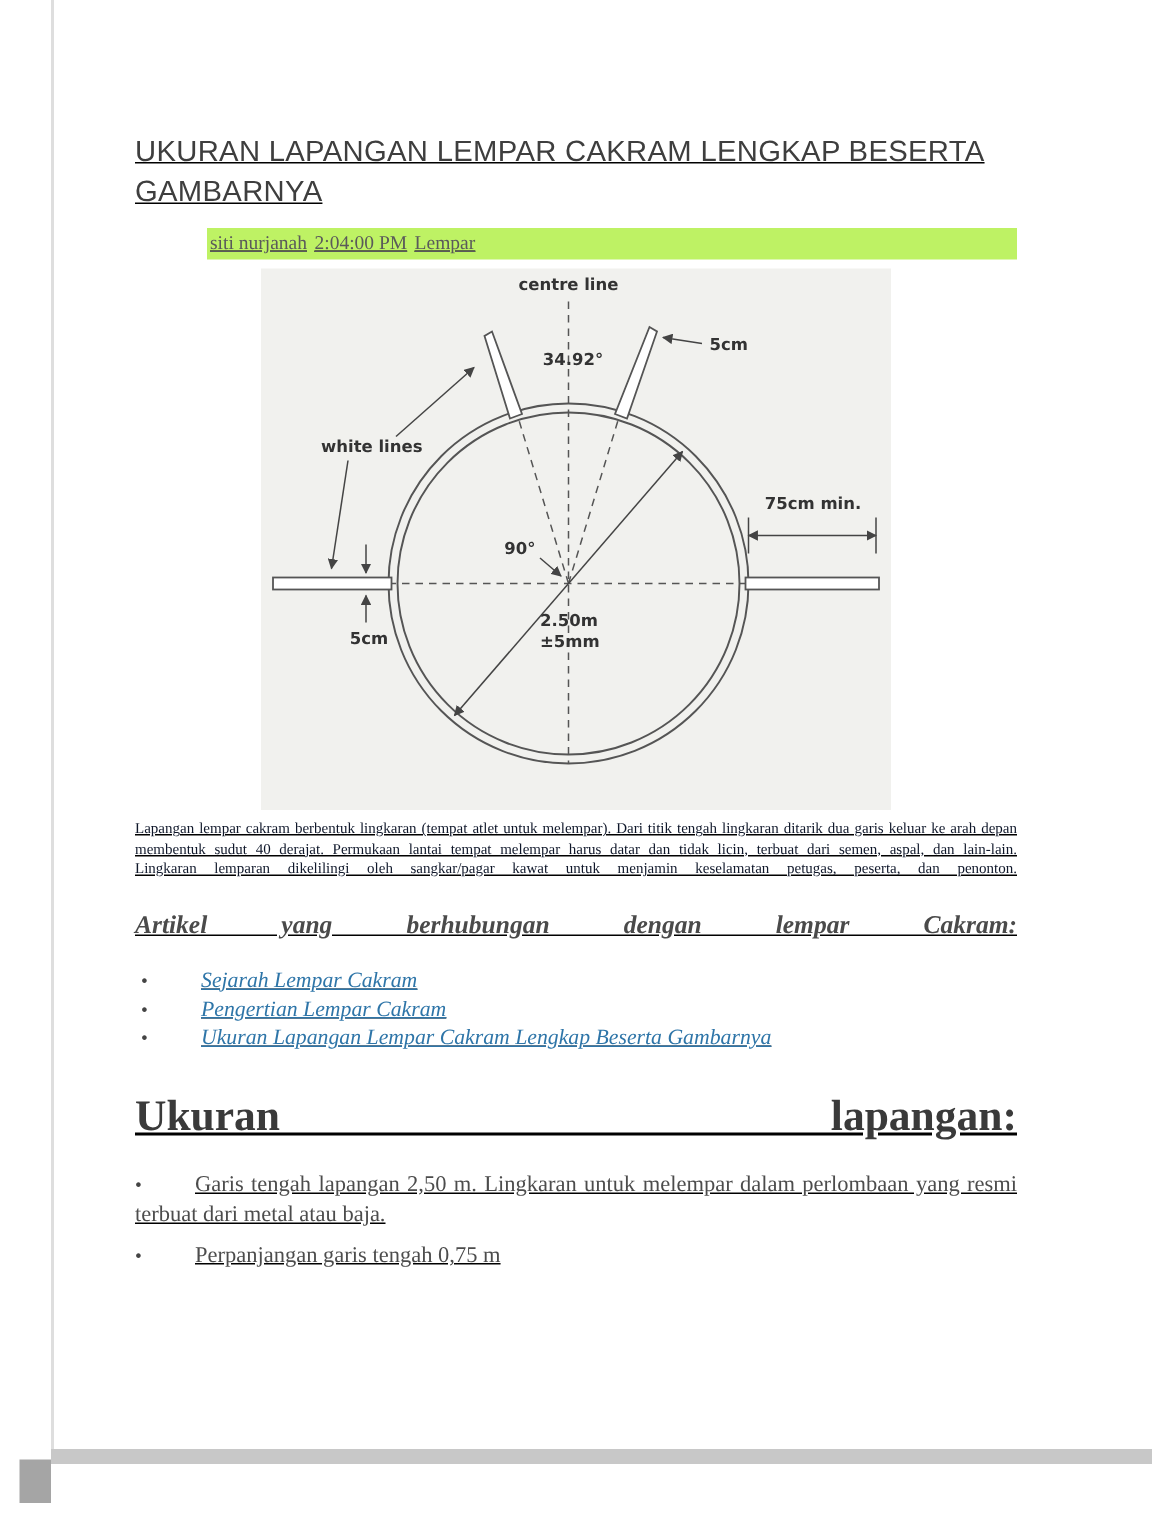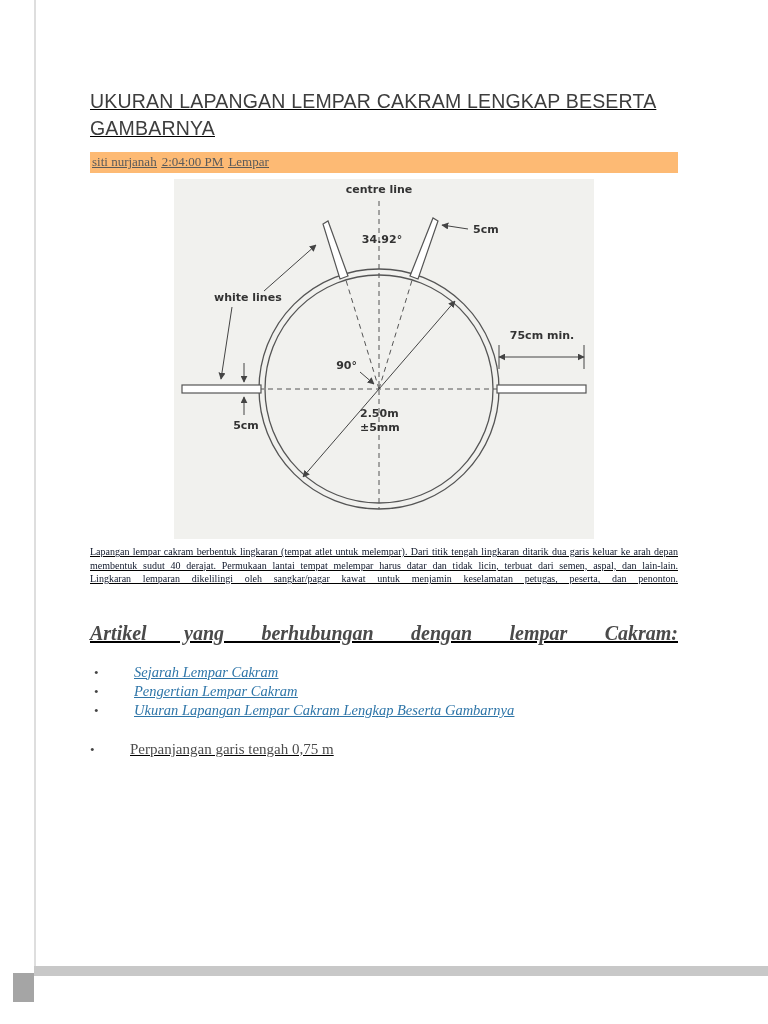"siti nurjanah 2:04:00 PM Lempar" .byline { background: #fdba74 -> #bef264; margin-left: none -> 48px }
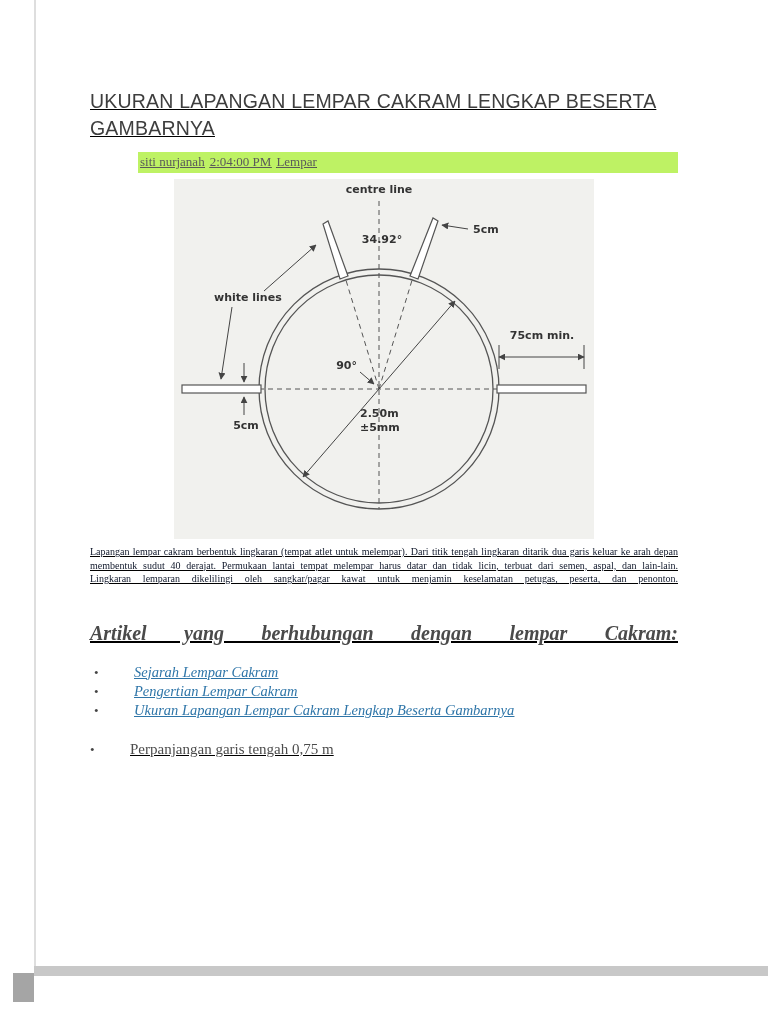"Artikel yang berhubungan dengan lempar" .related-heading { font-size: 20px -> 17px; margin-top: 36px -> 20px }
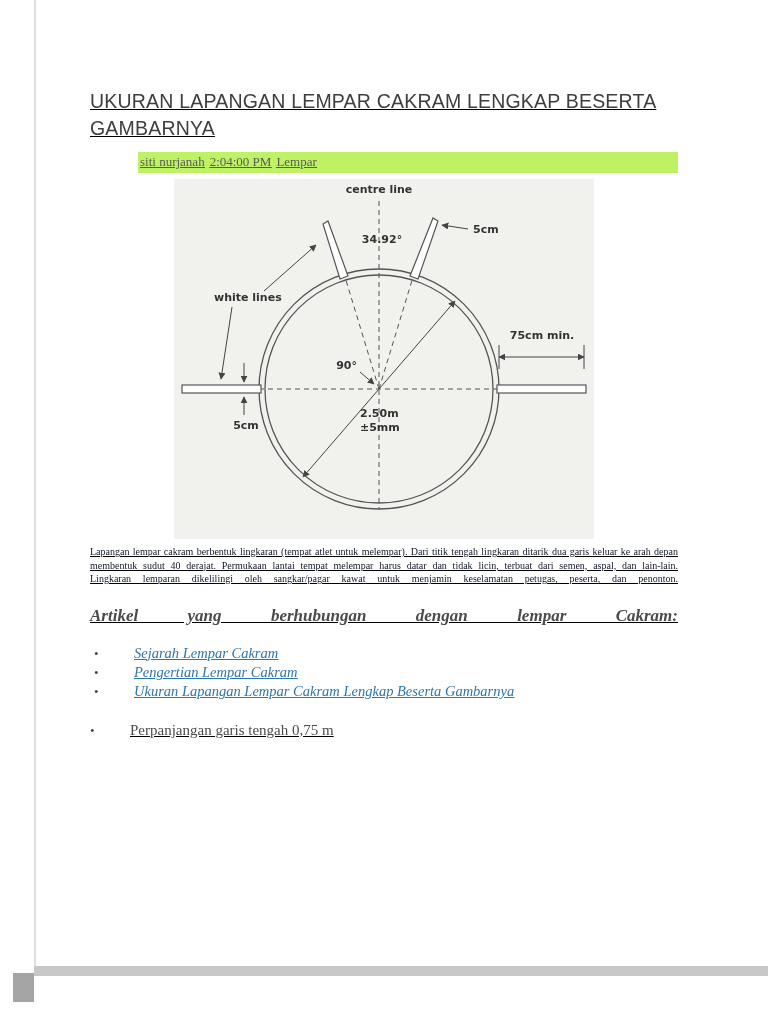"Ukuran lapangan:" div.section-heading { html: none -> <div>Ukuran lapangan:</div> }
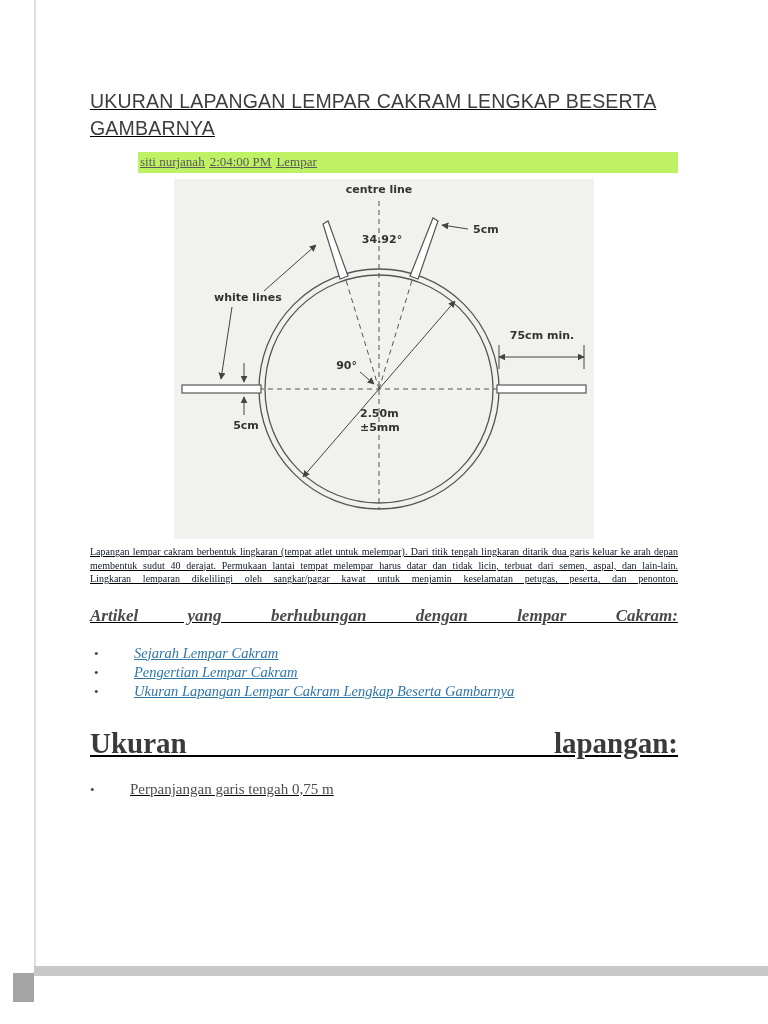"• Garis tengah lapangan 2,50" div.bullet-row { html: none -> <div> <span>•</span><span>Garis tengah lapangan 2,50 m. Lingkaran untuk melempar dalam perlombaan yang resmi terbuat dari metal atau baja.</span> </div> }
